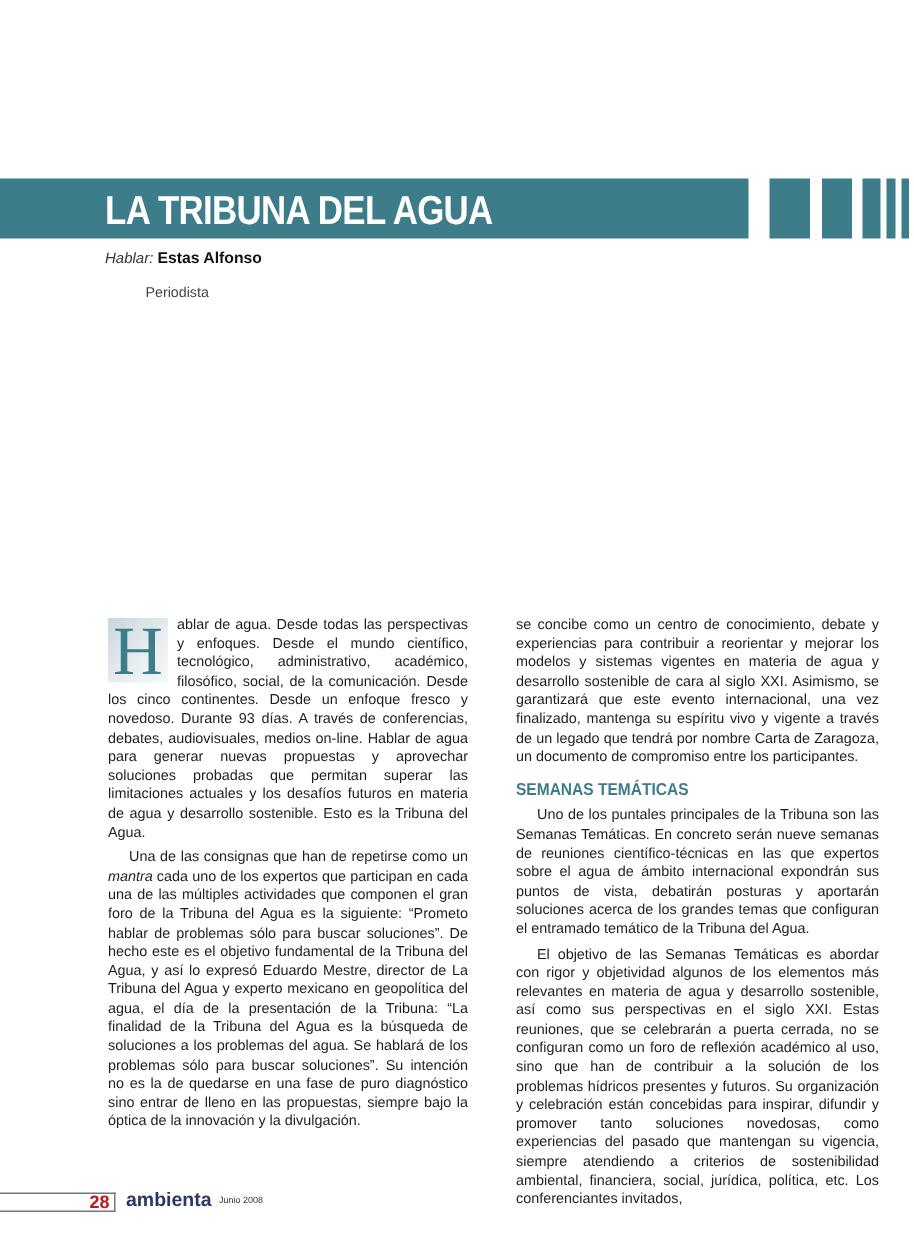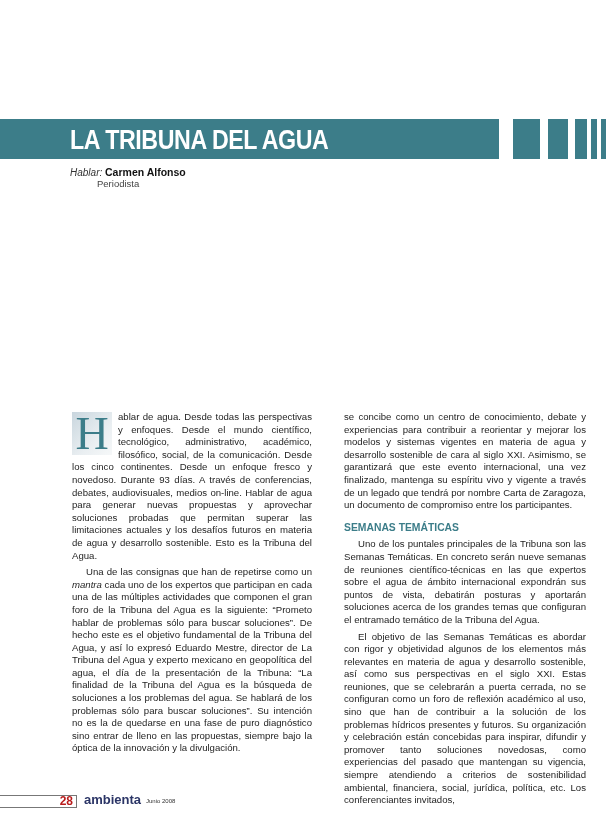"Carmen Alfonso" span.name { text: Carmen -> Estas }
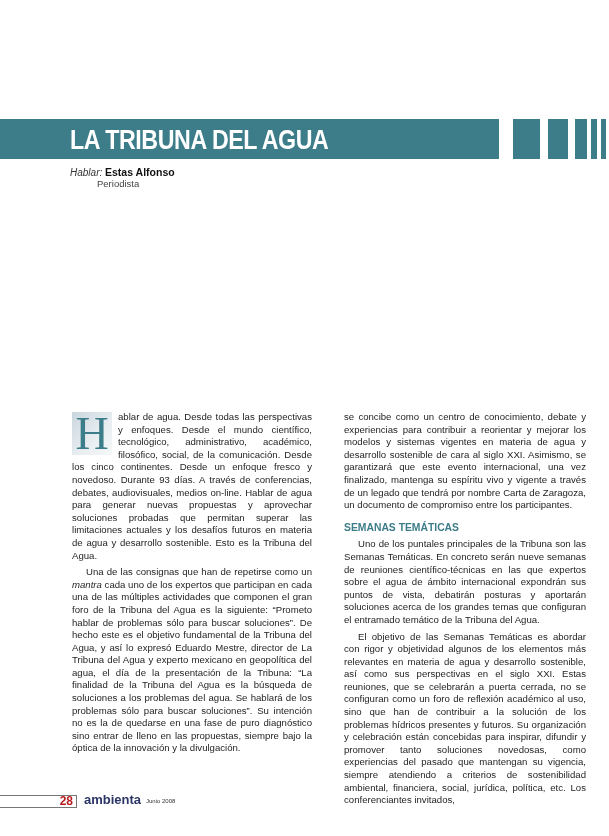"Periodista" .byline .role { top: 12px -> 24px }
